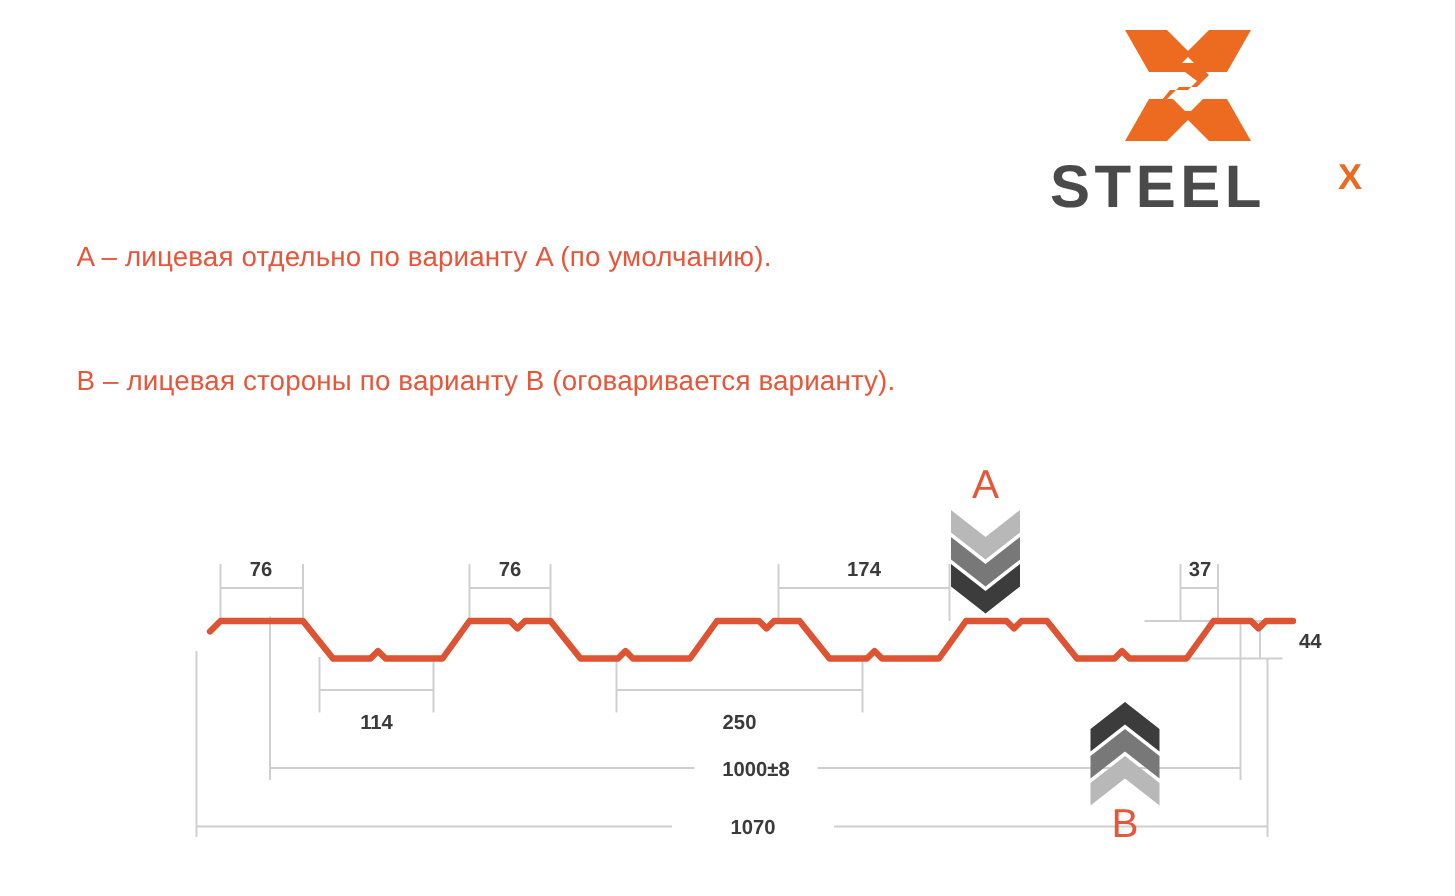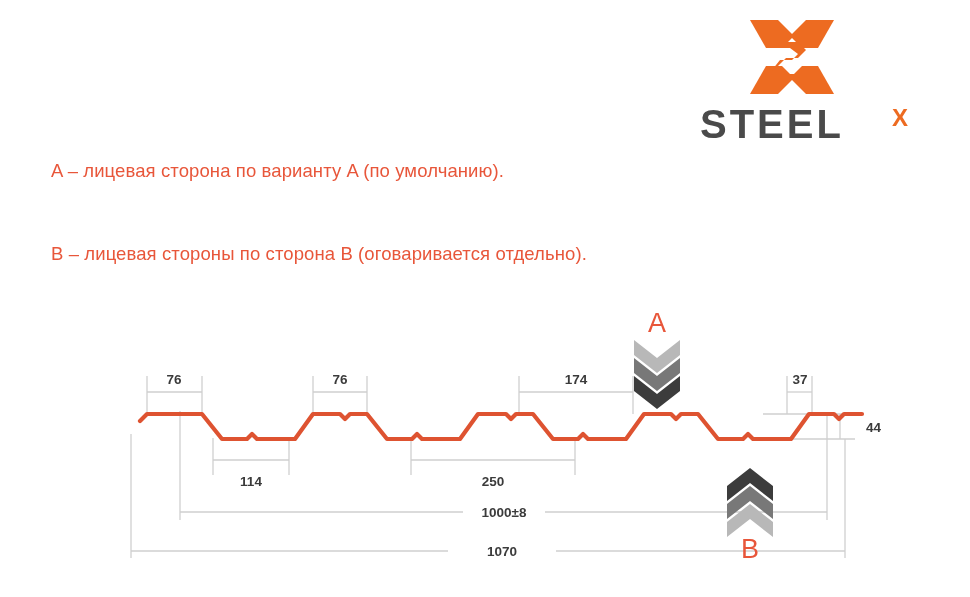"A – лицевая сторона по" div.caption { text: сторона -> отдельно }
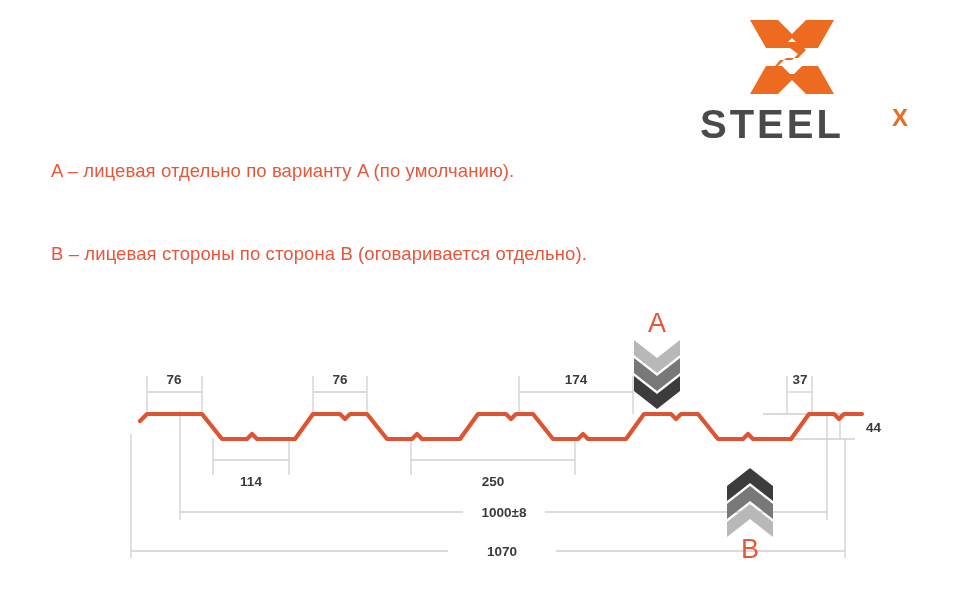"B – лицевая стороны по" div.caption { text: сторона B (оговаривается отдельно -> варианту B (оговаривается варианту }
